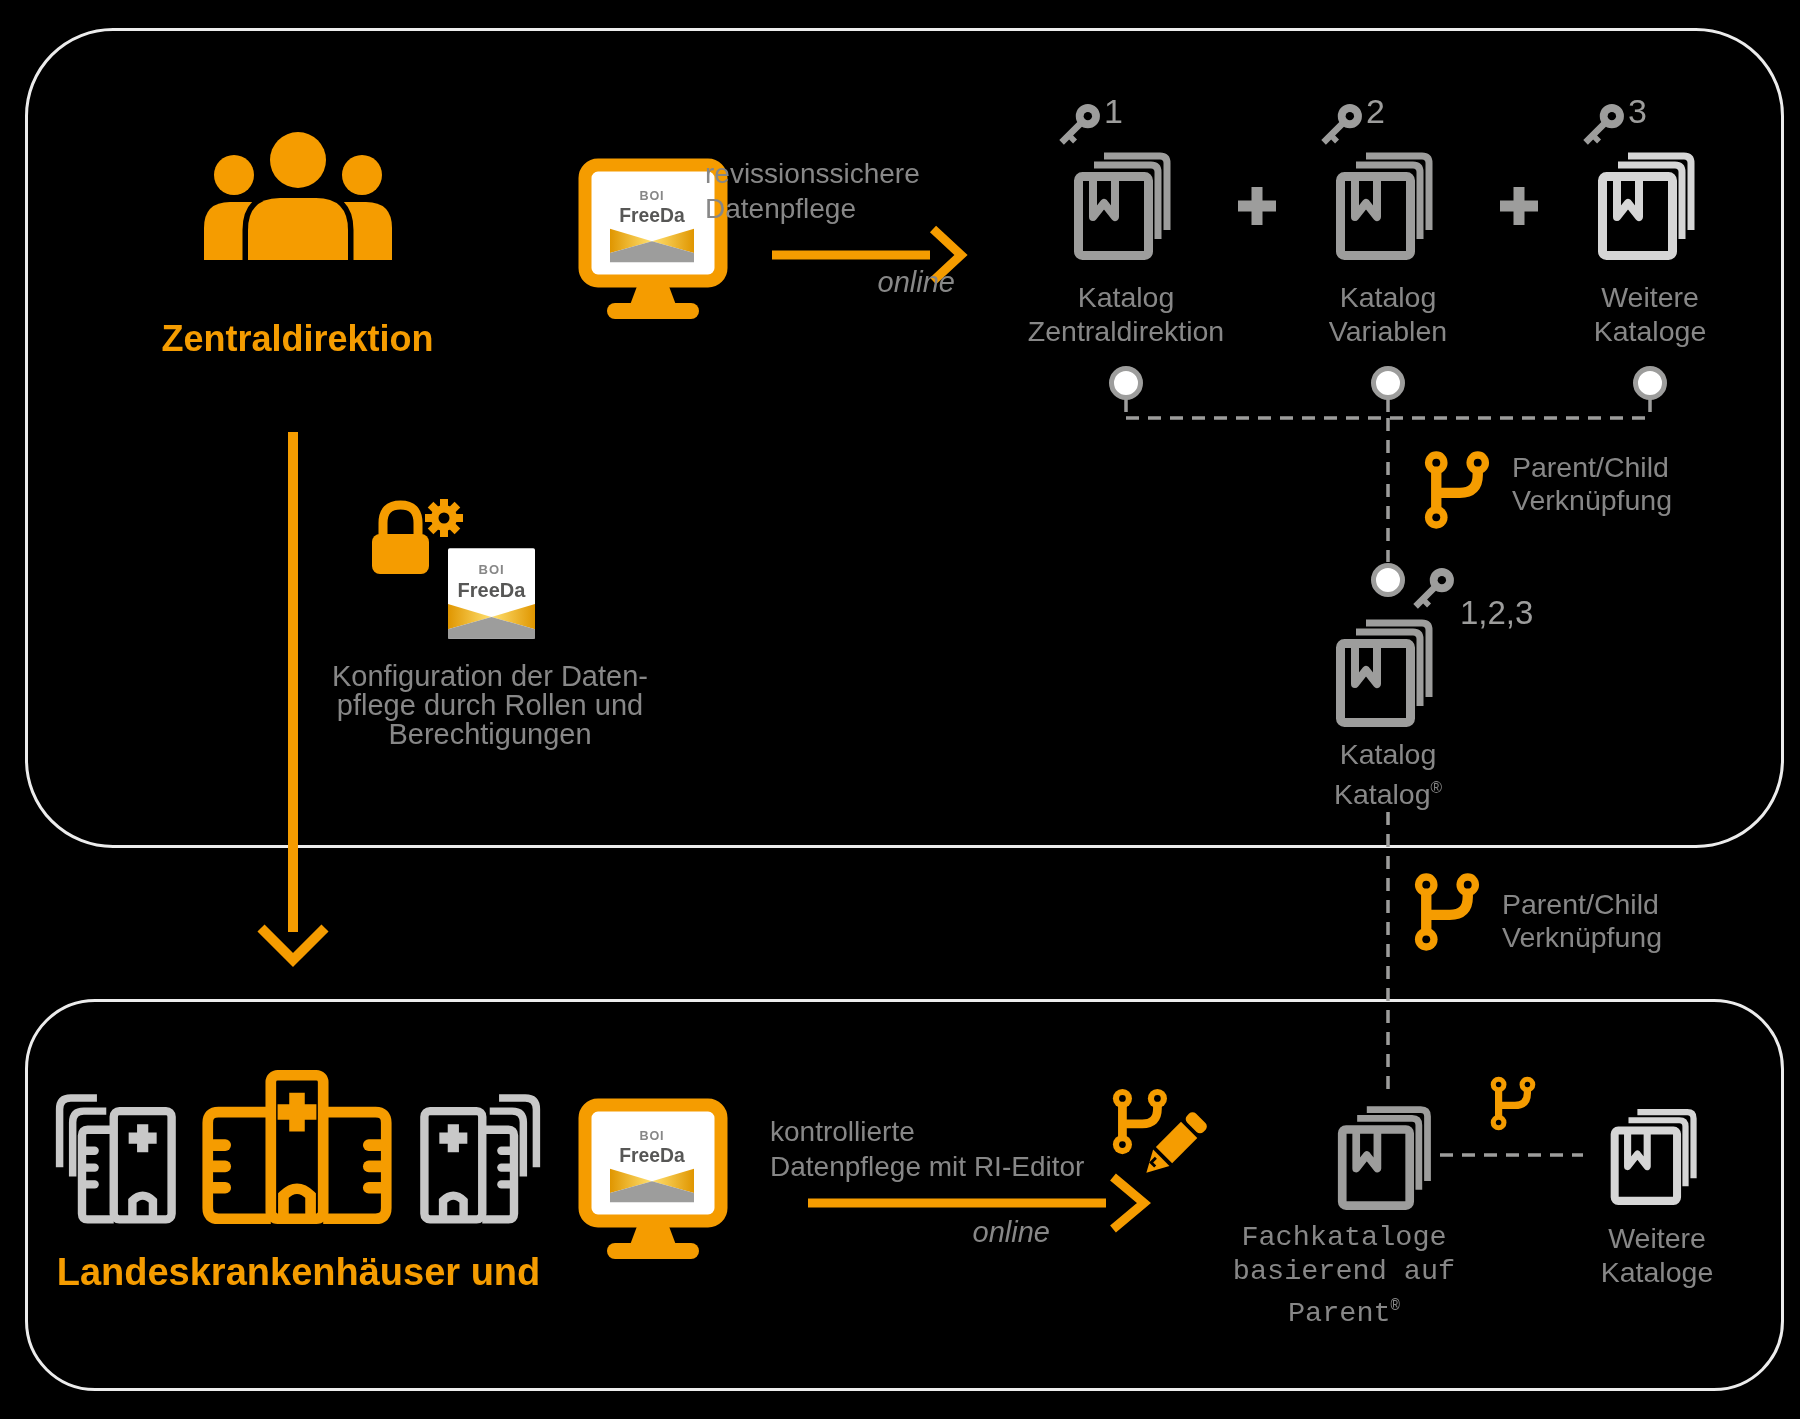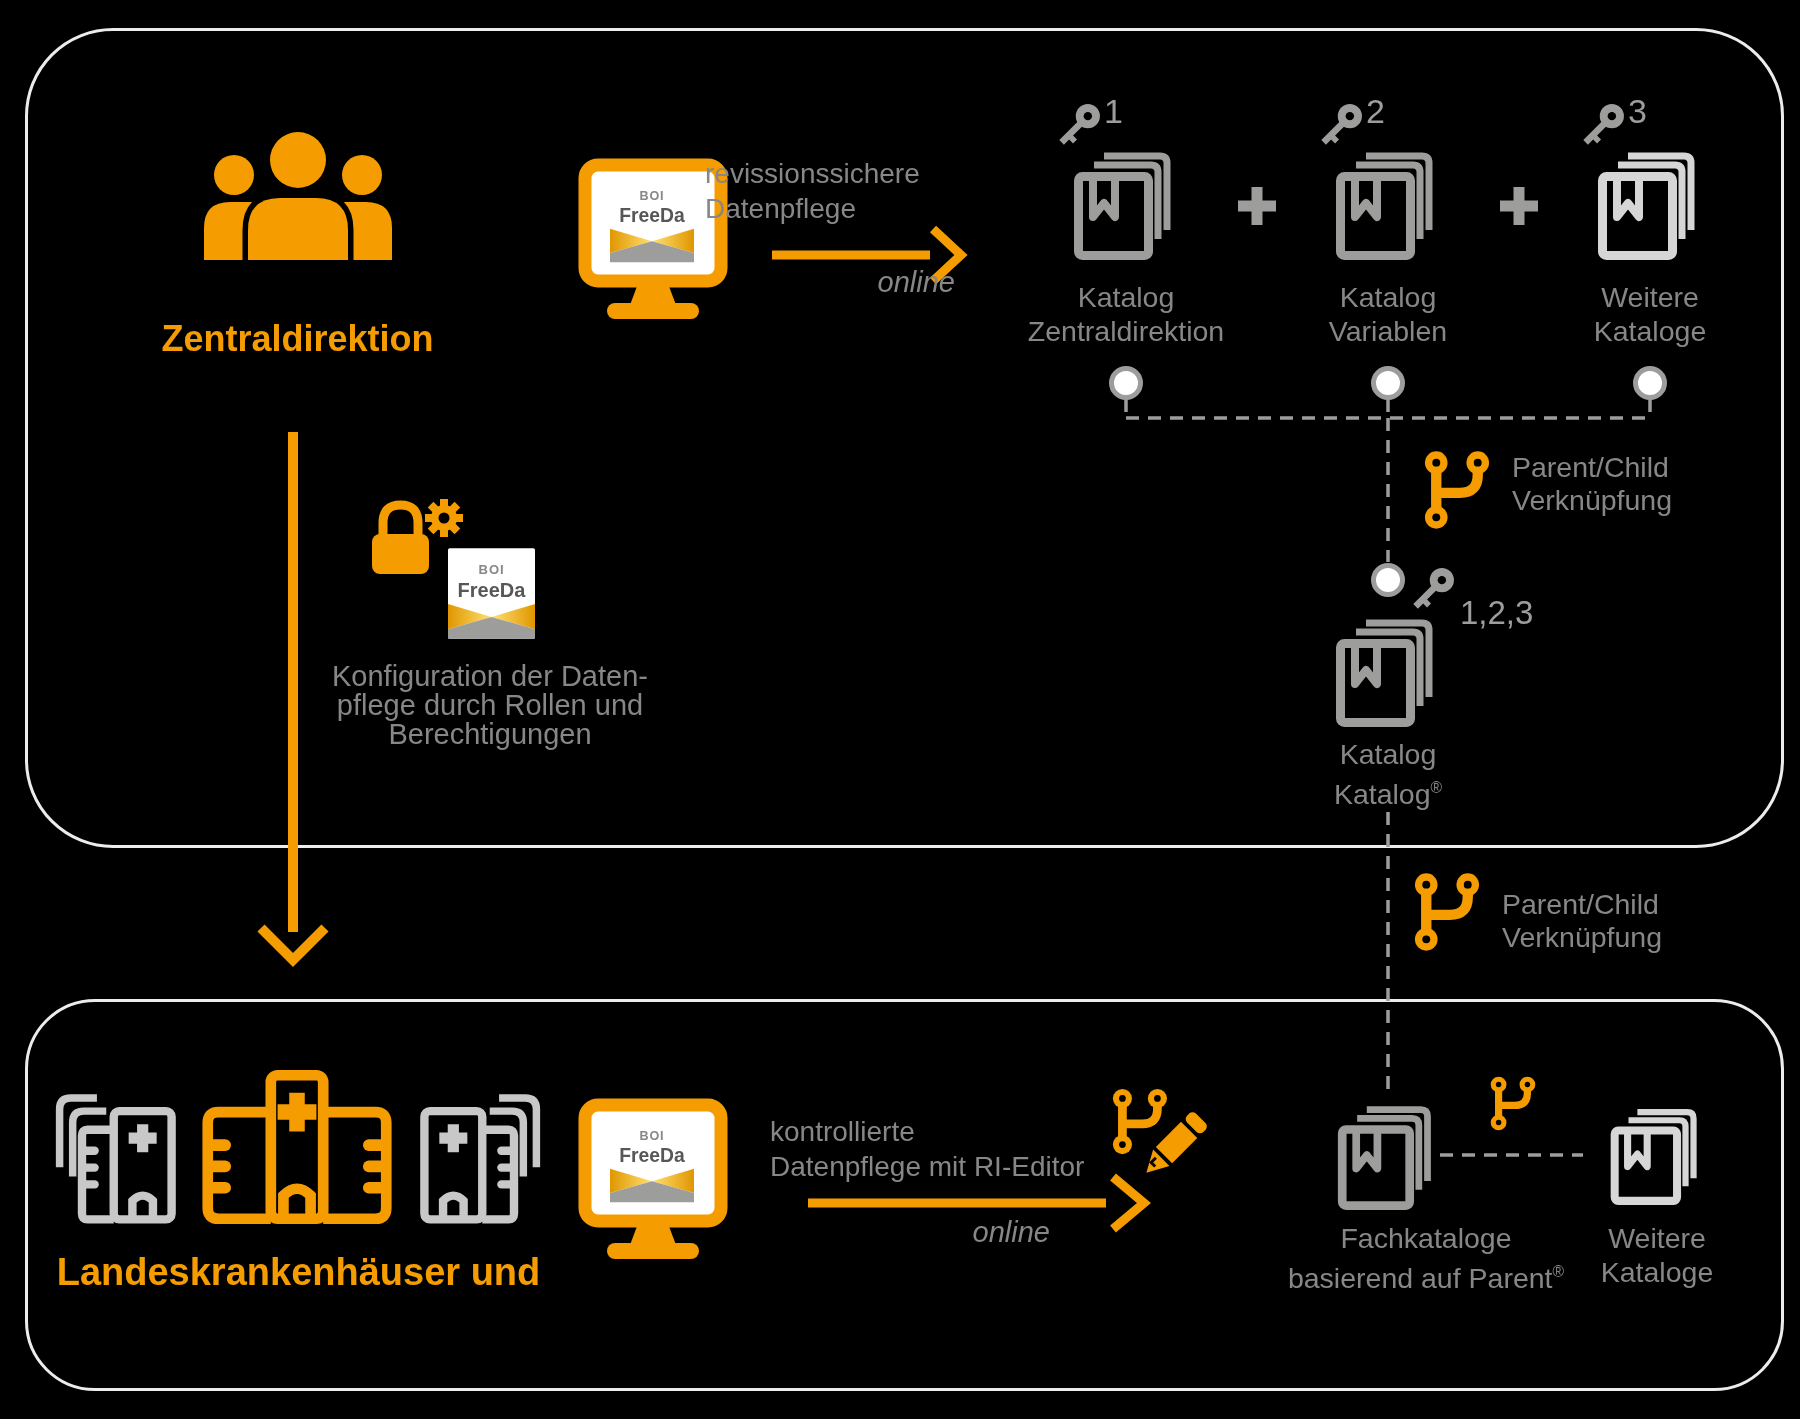"Fachkataloge" div.abs { font-family: none -> Liberation Mono, monospace; left: 1276px -> 1194px }
